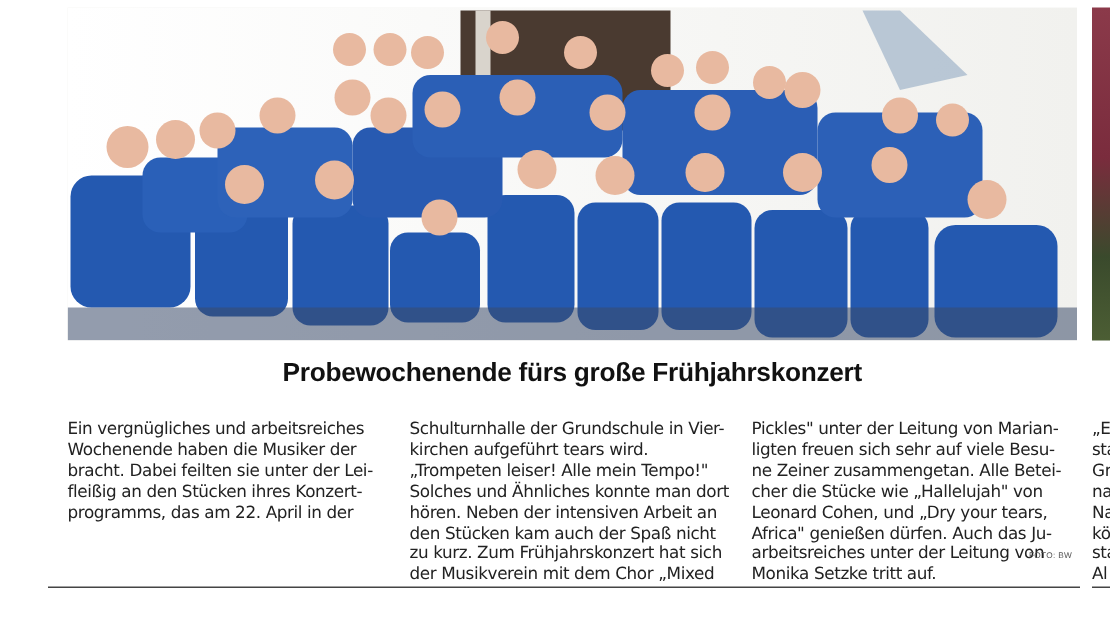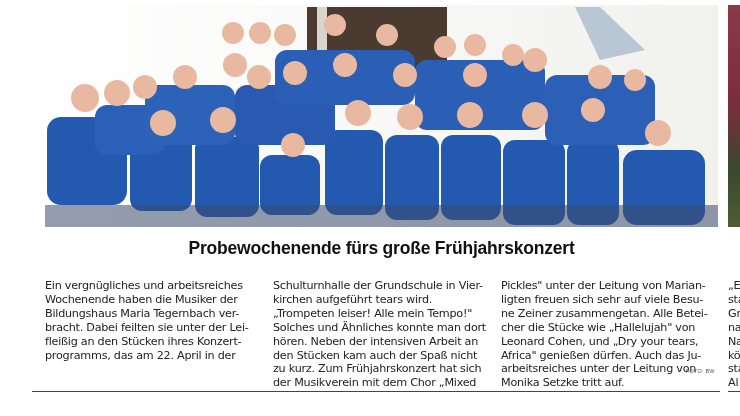"Bildungshaus Maria Tegernbach ver-" p { html: <p>Bildungshaus Maria Tegernbach ver-</p> -> none }
